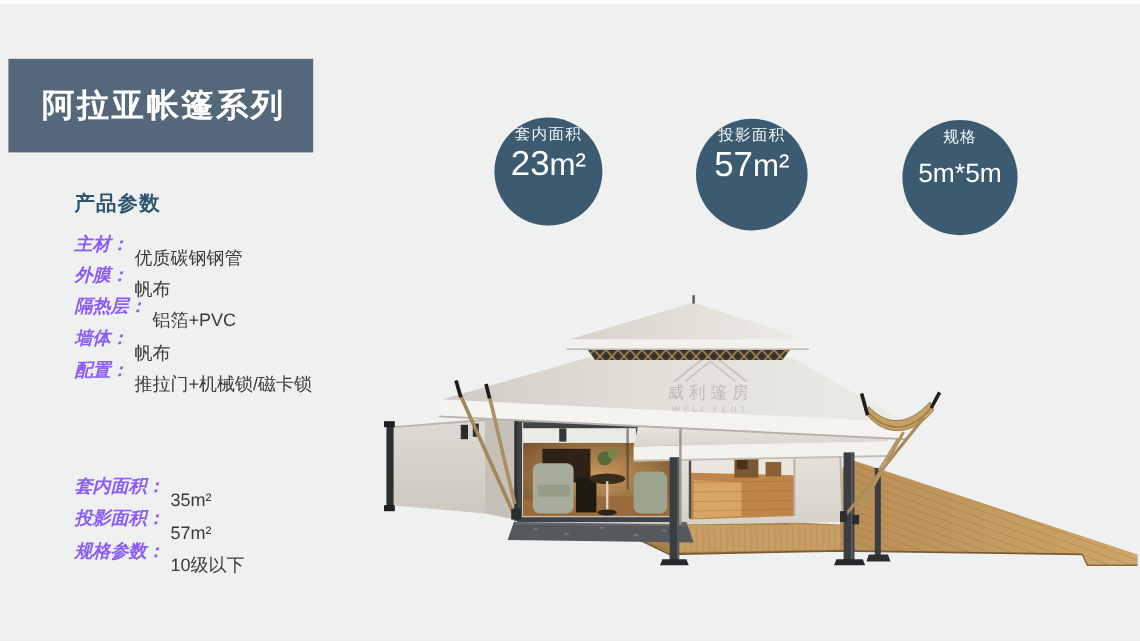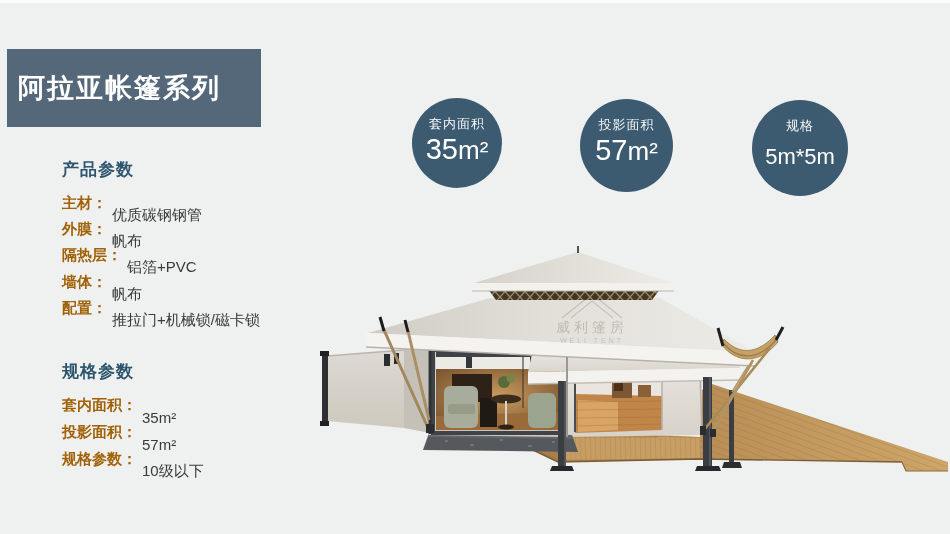"阿拉亚帐篷系列" .banner span { padding-left: 11px -> 28px }
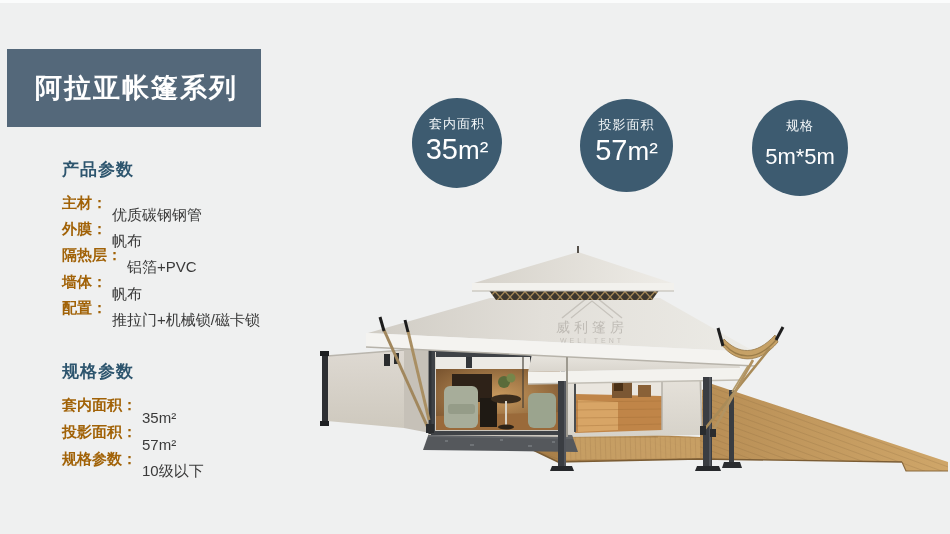"套内面积" .b-label { margin-top: 17px -> 5px }
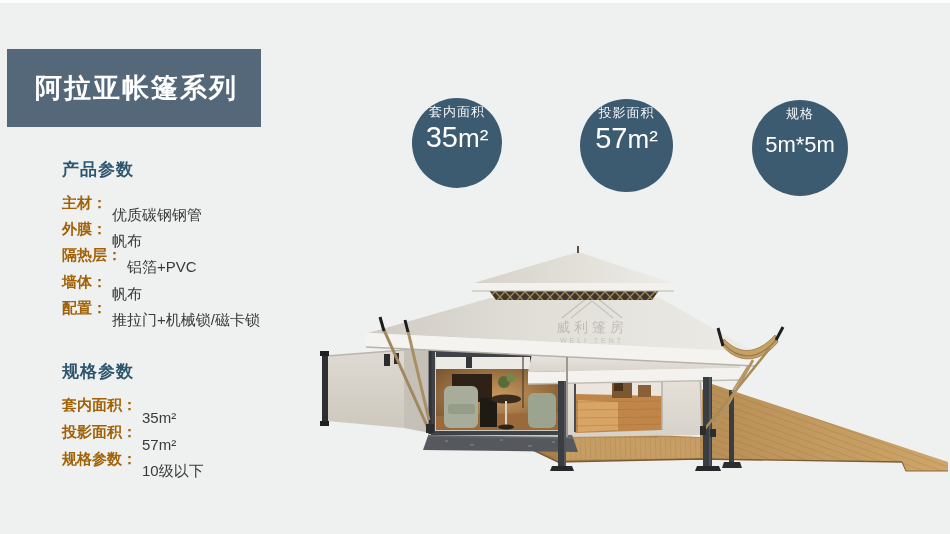"35" span { text: 35 -> 23 }
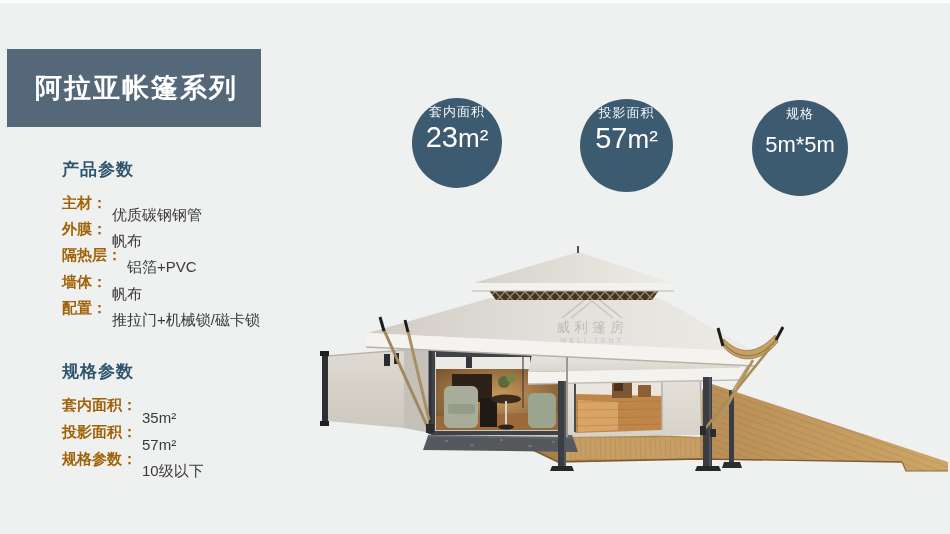"主材：" .prow b { color: #a16207 -> #8b5cf6; font-style: none -> italic }
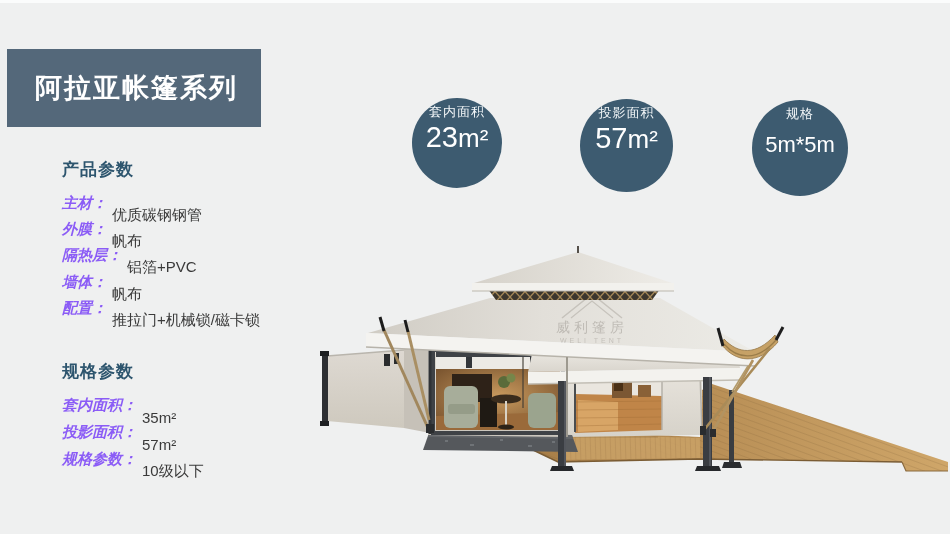"规格参数" h2.sec-h { html: <h2>规格参数</h2> -> none }
